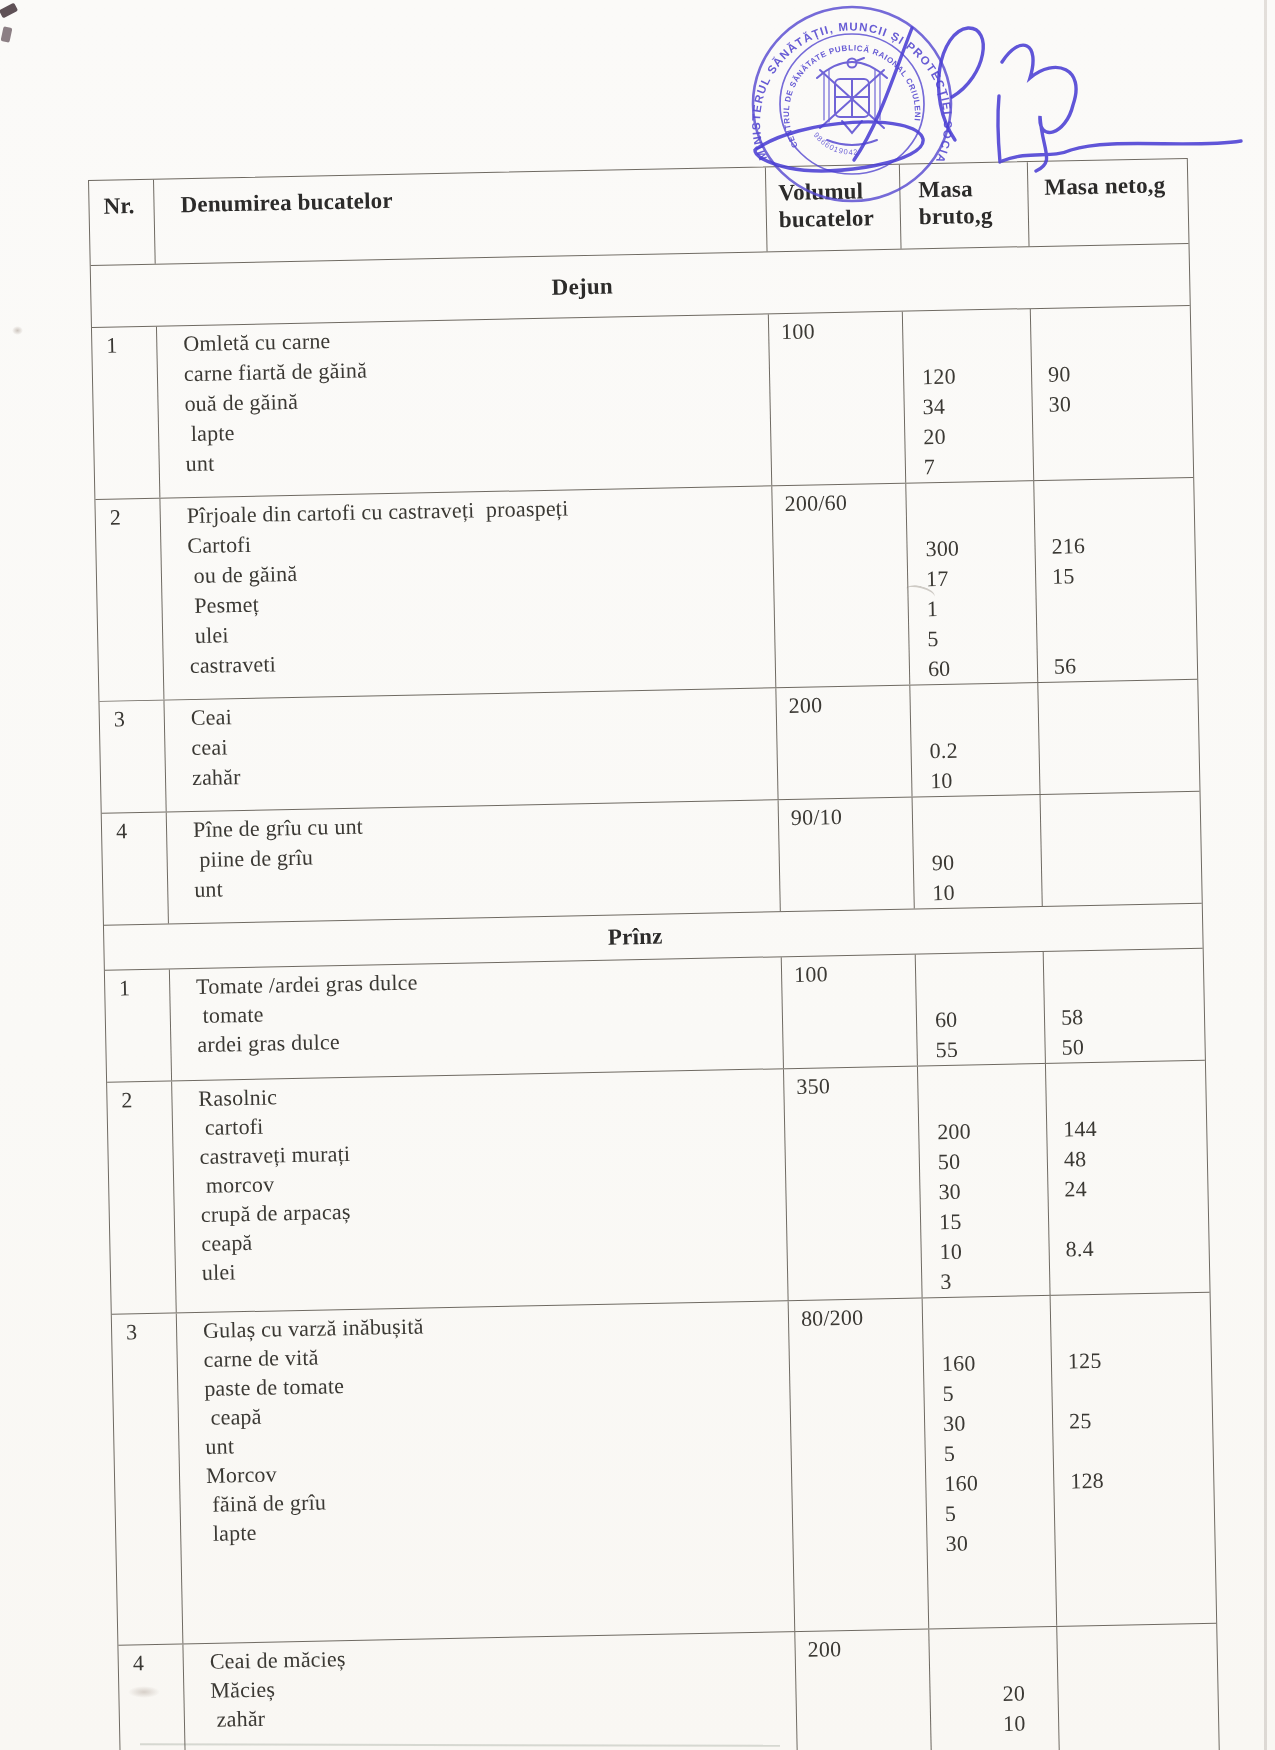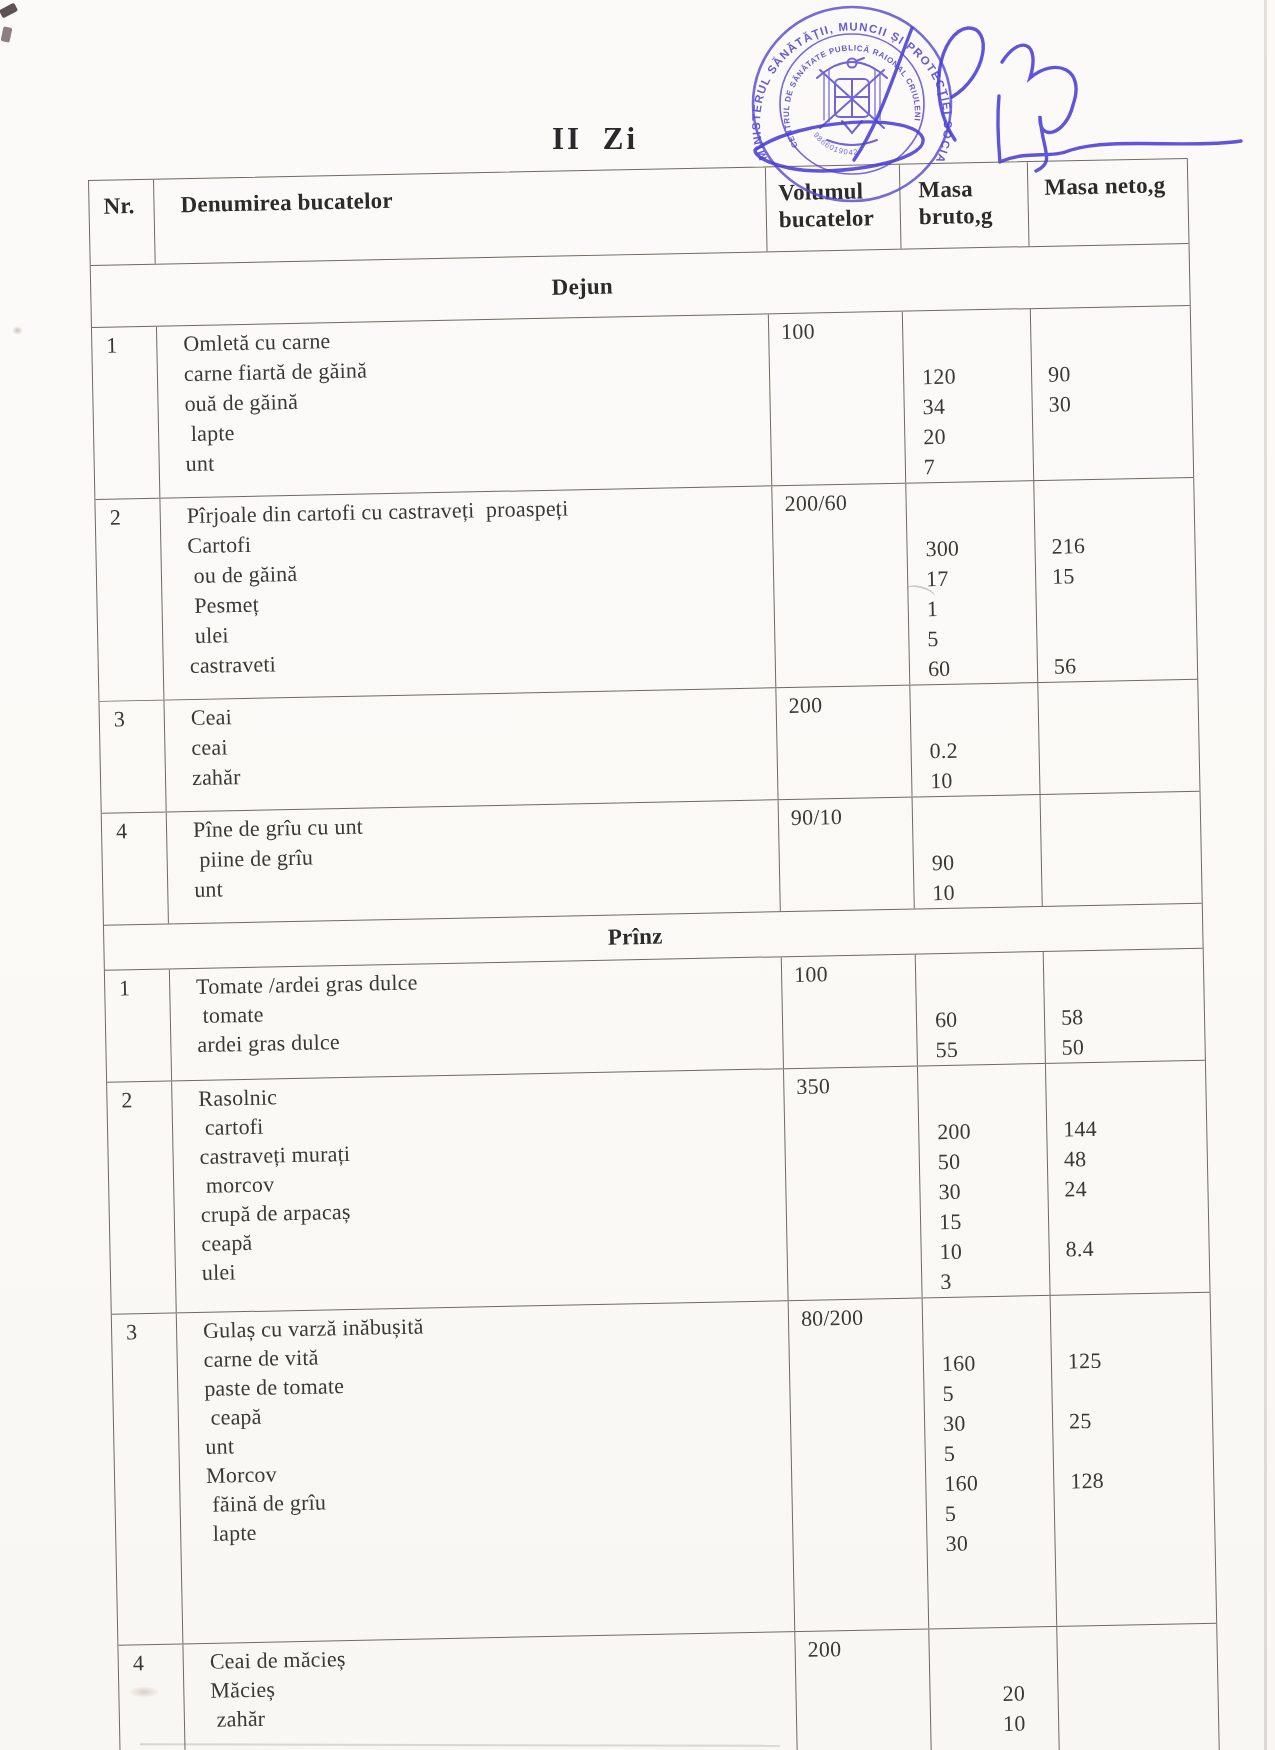"II Zi" h1.doc-title { html: <h1>II Zi</h1> -> none }
